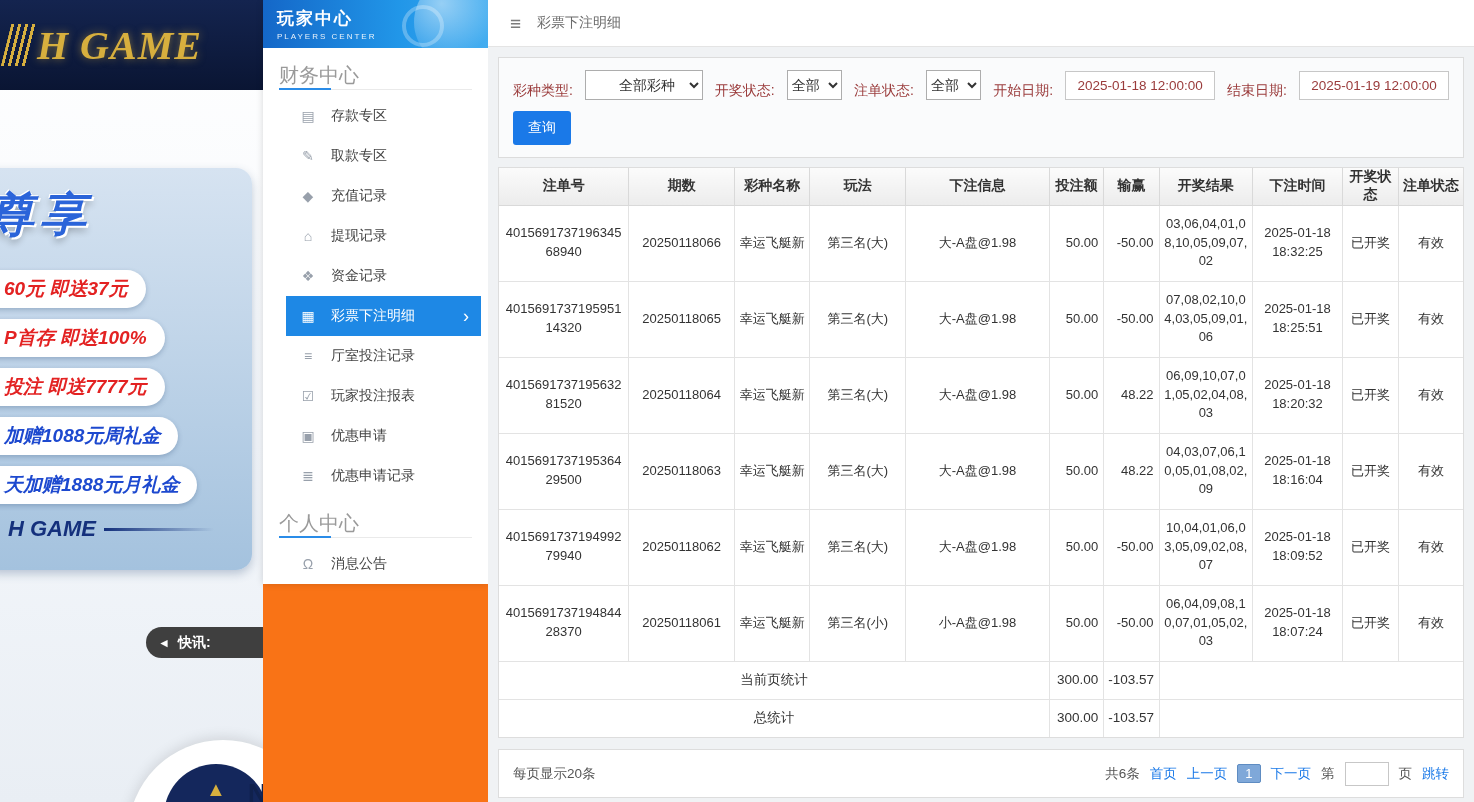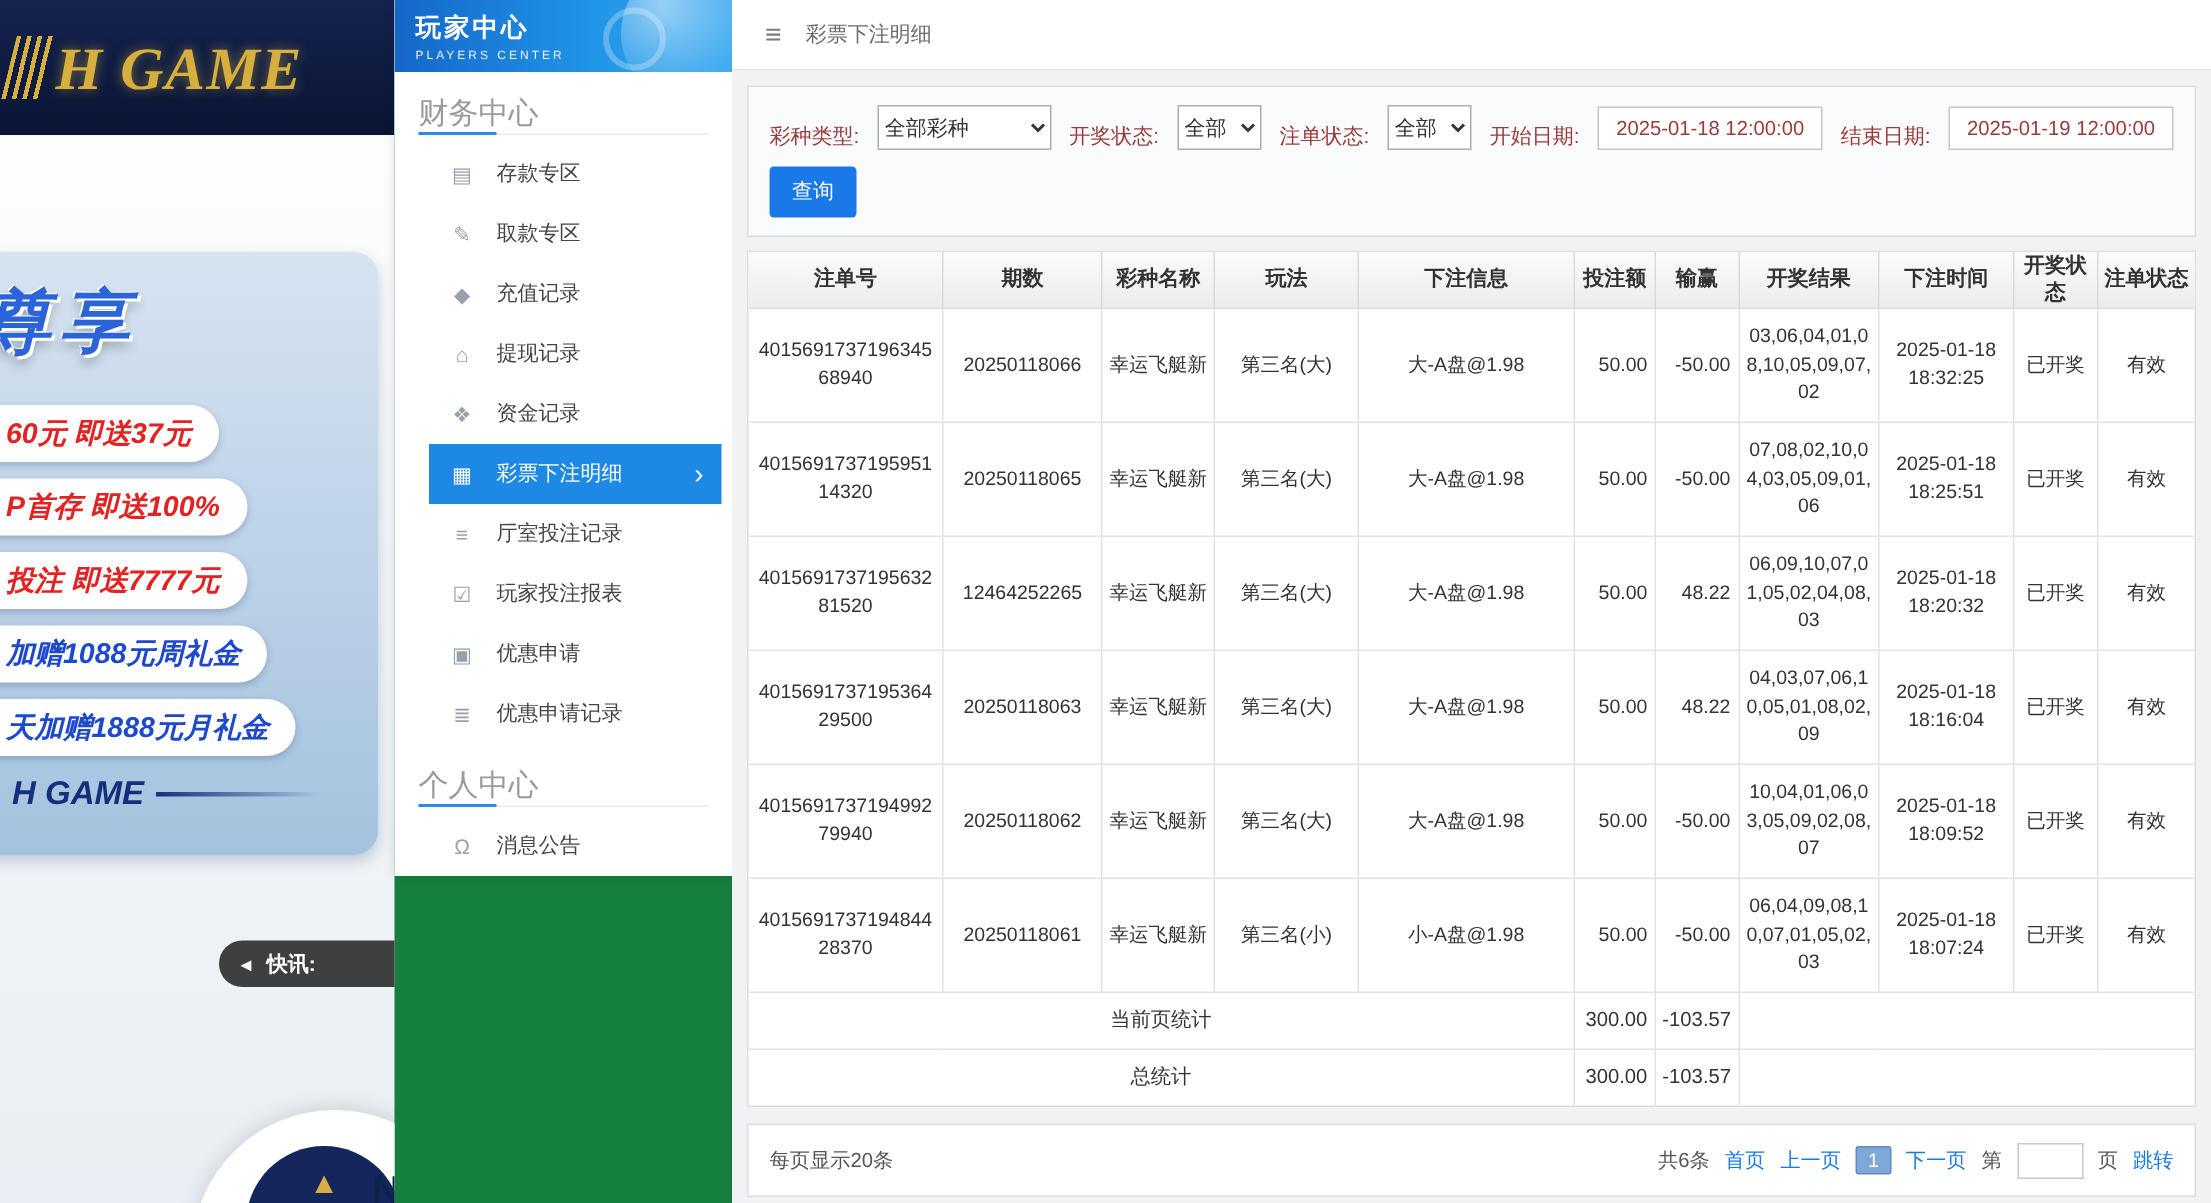"H GAME" .stage { background: #15803d -> #f97316 }
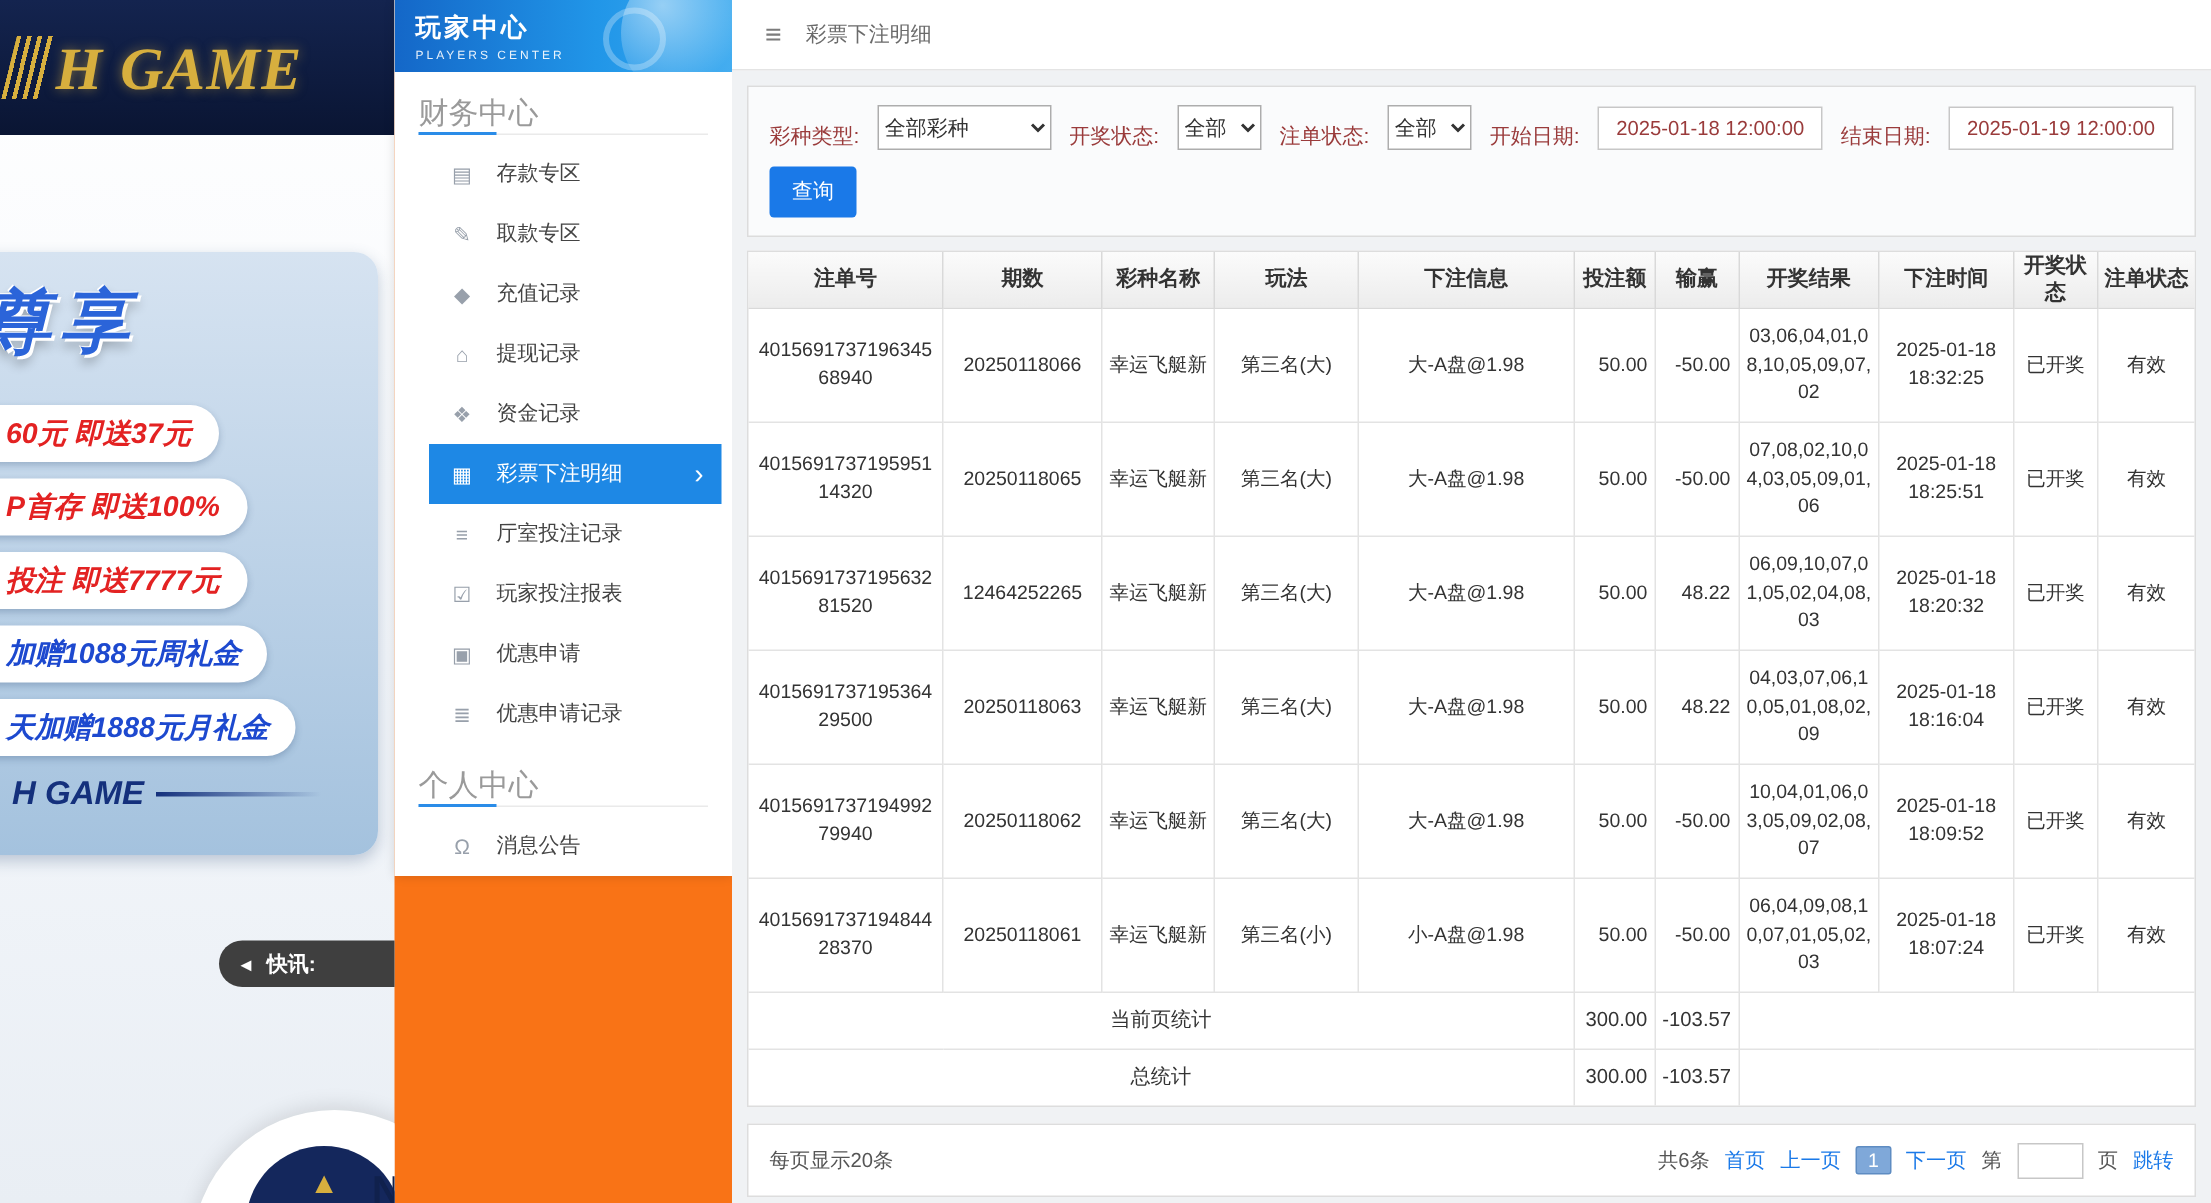"全部彩种" .f-select.wide { padding-left: none -> 29px }
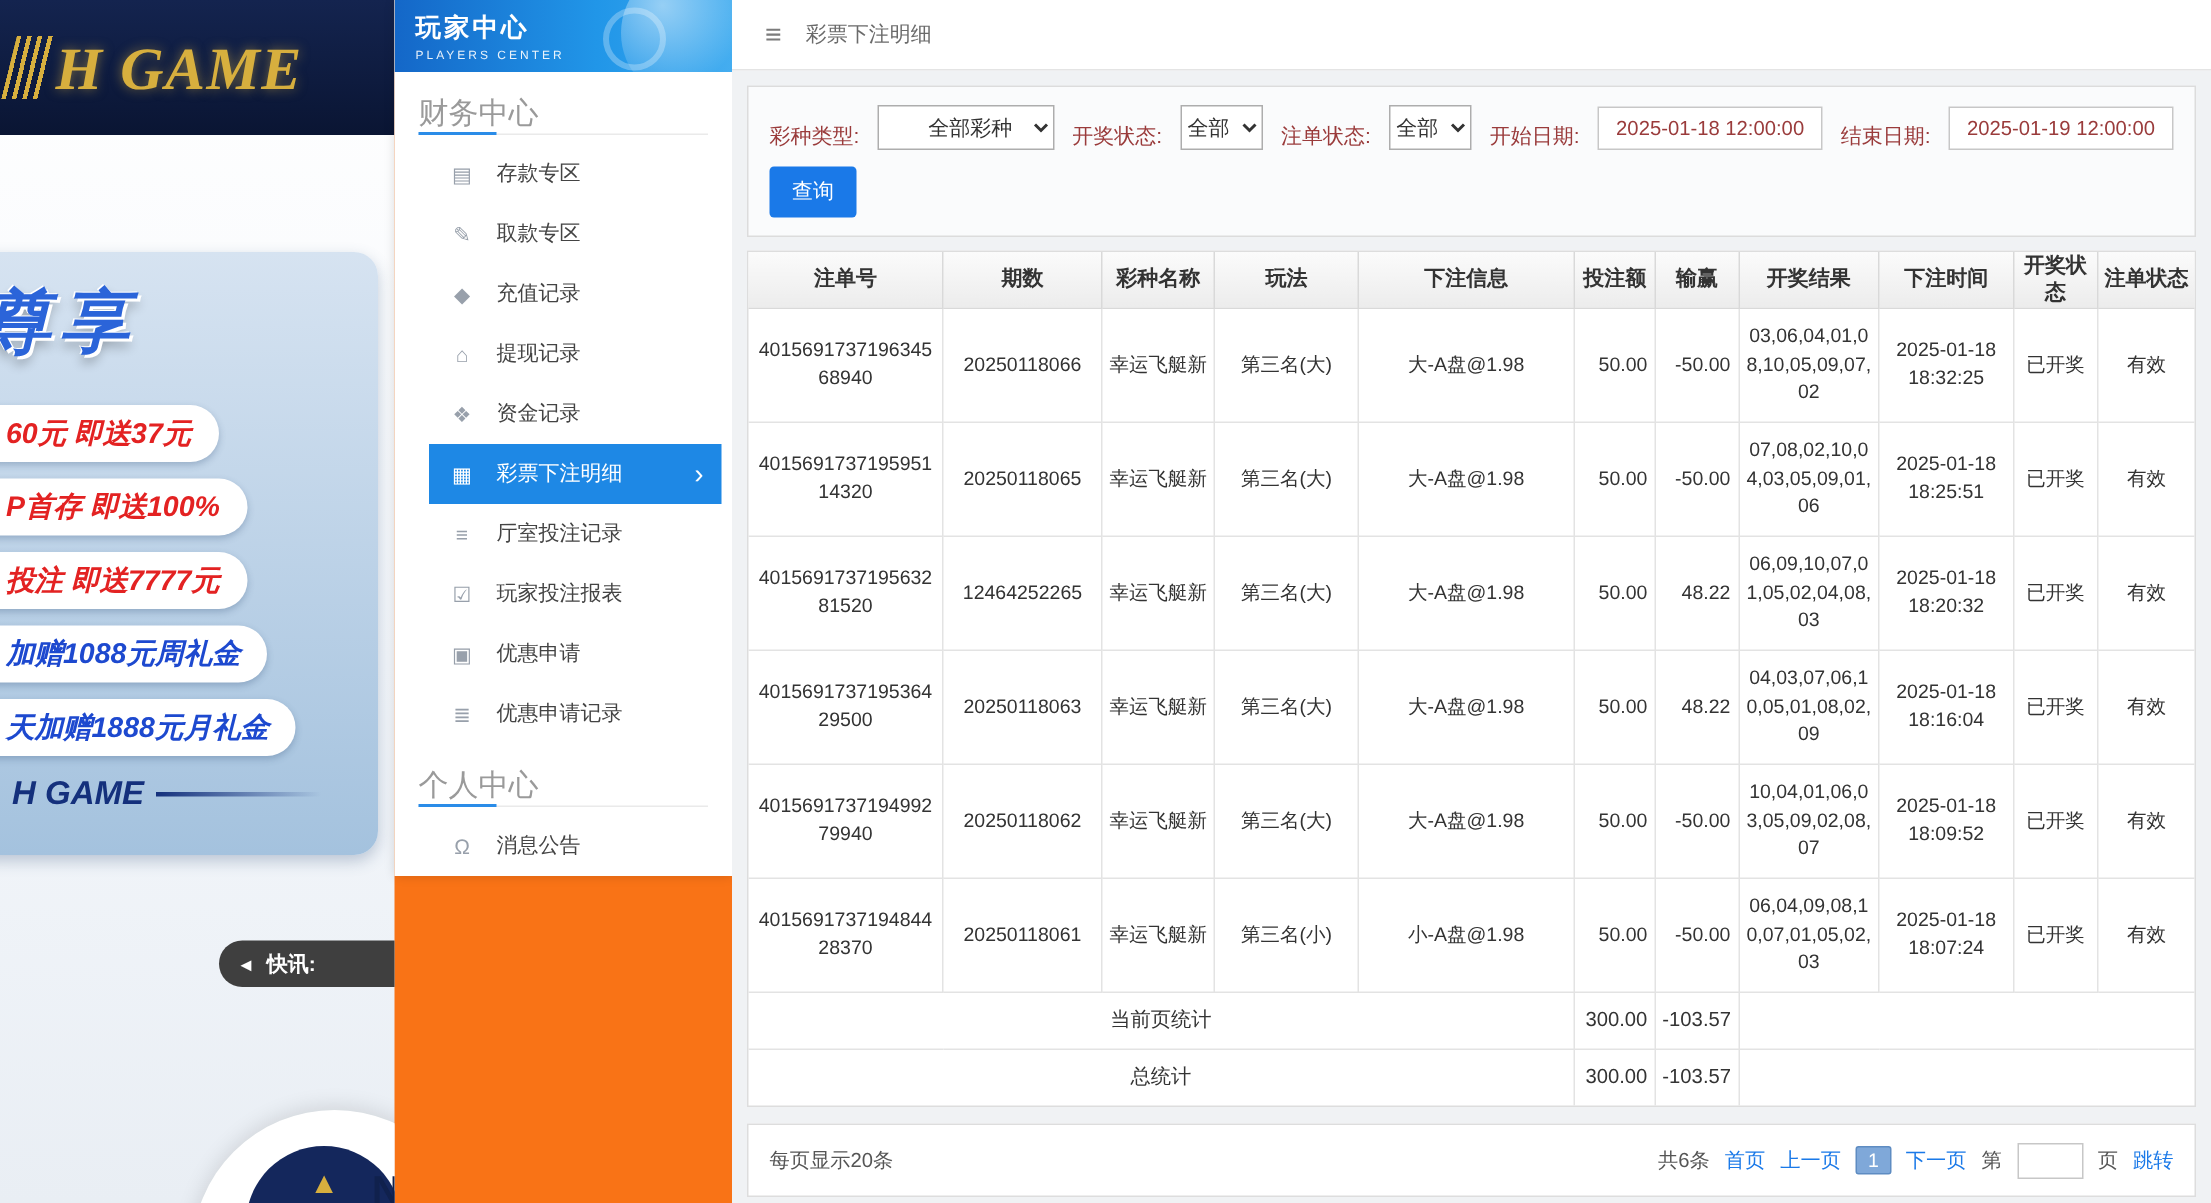"12464252265" td { text: 12464252265 -> 20250118064 }
